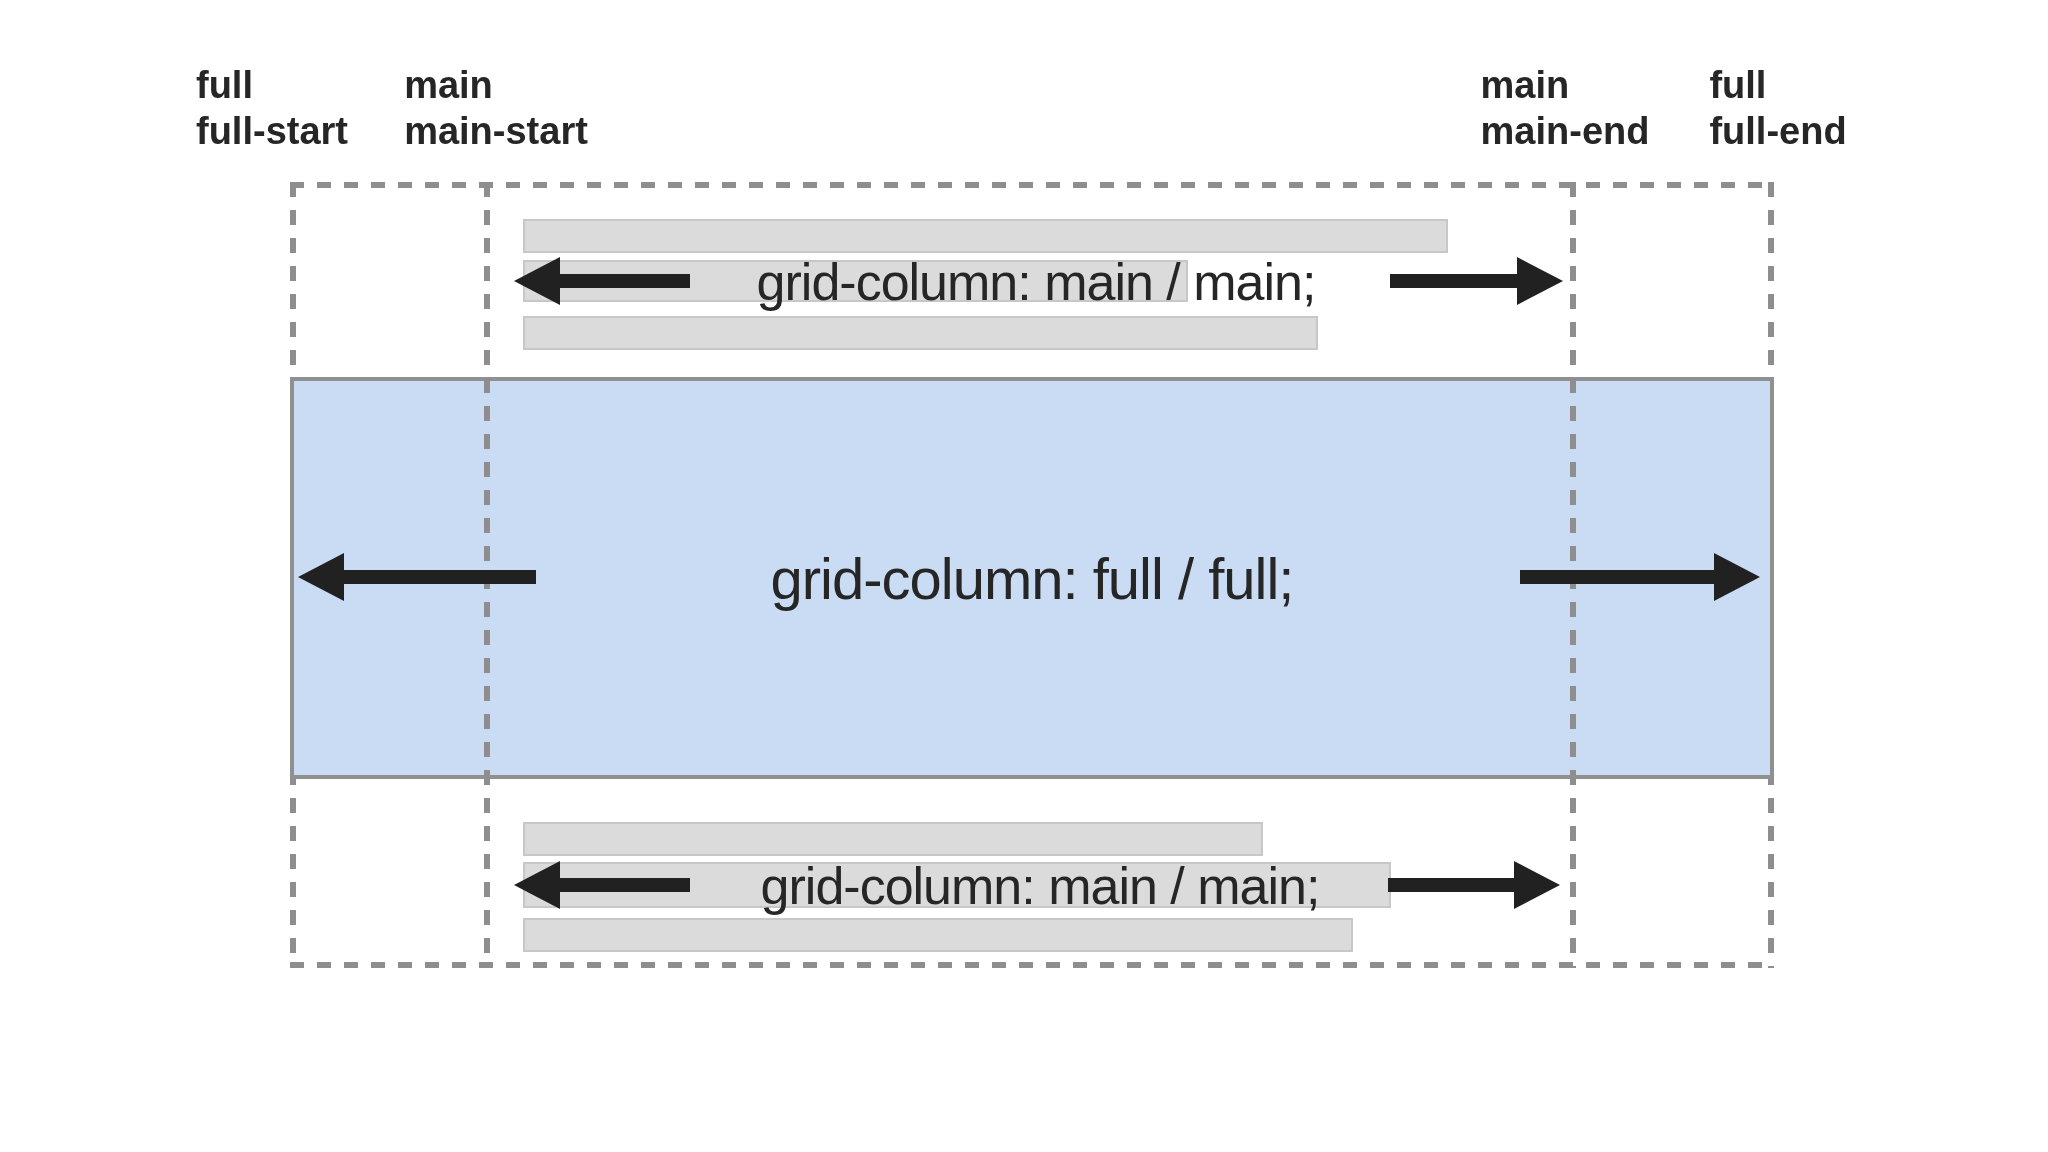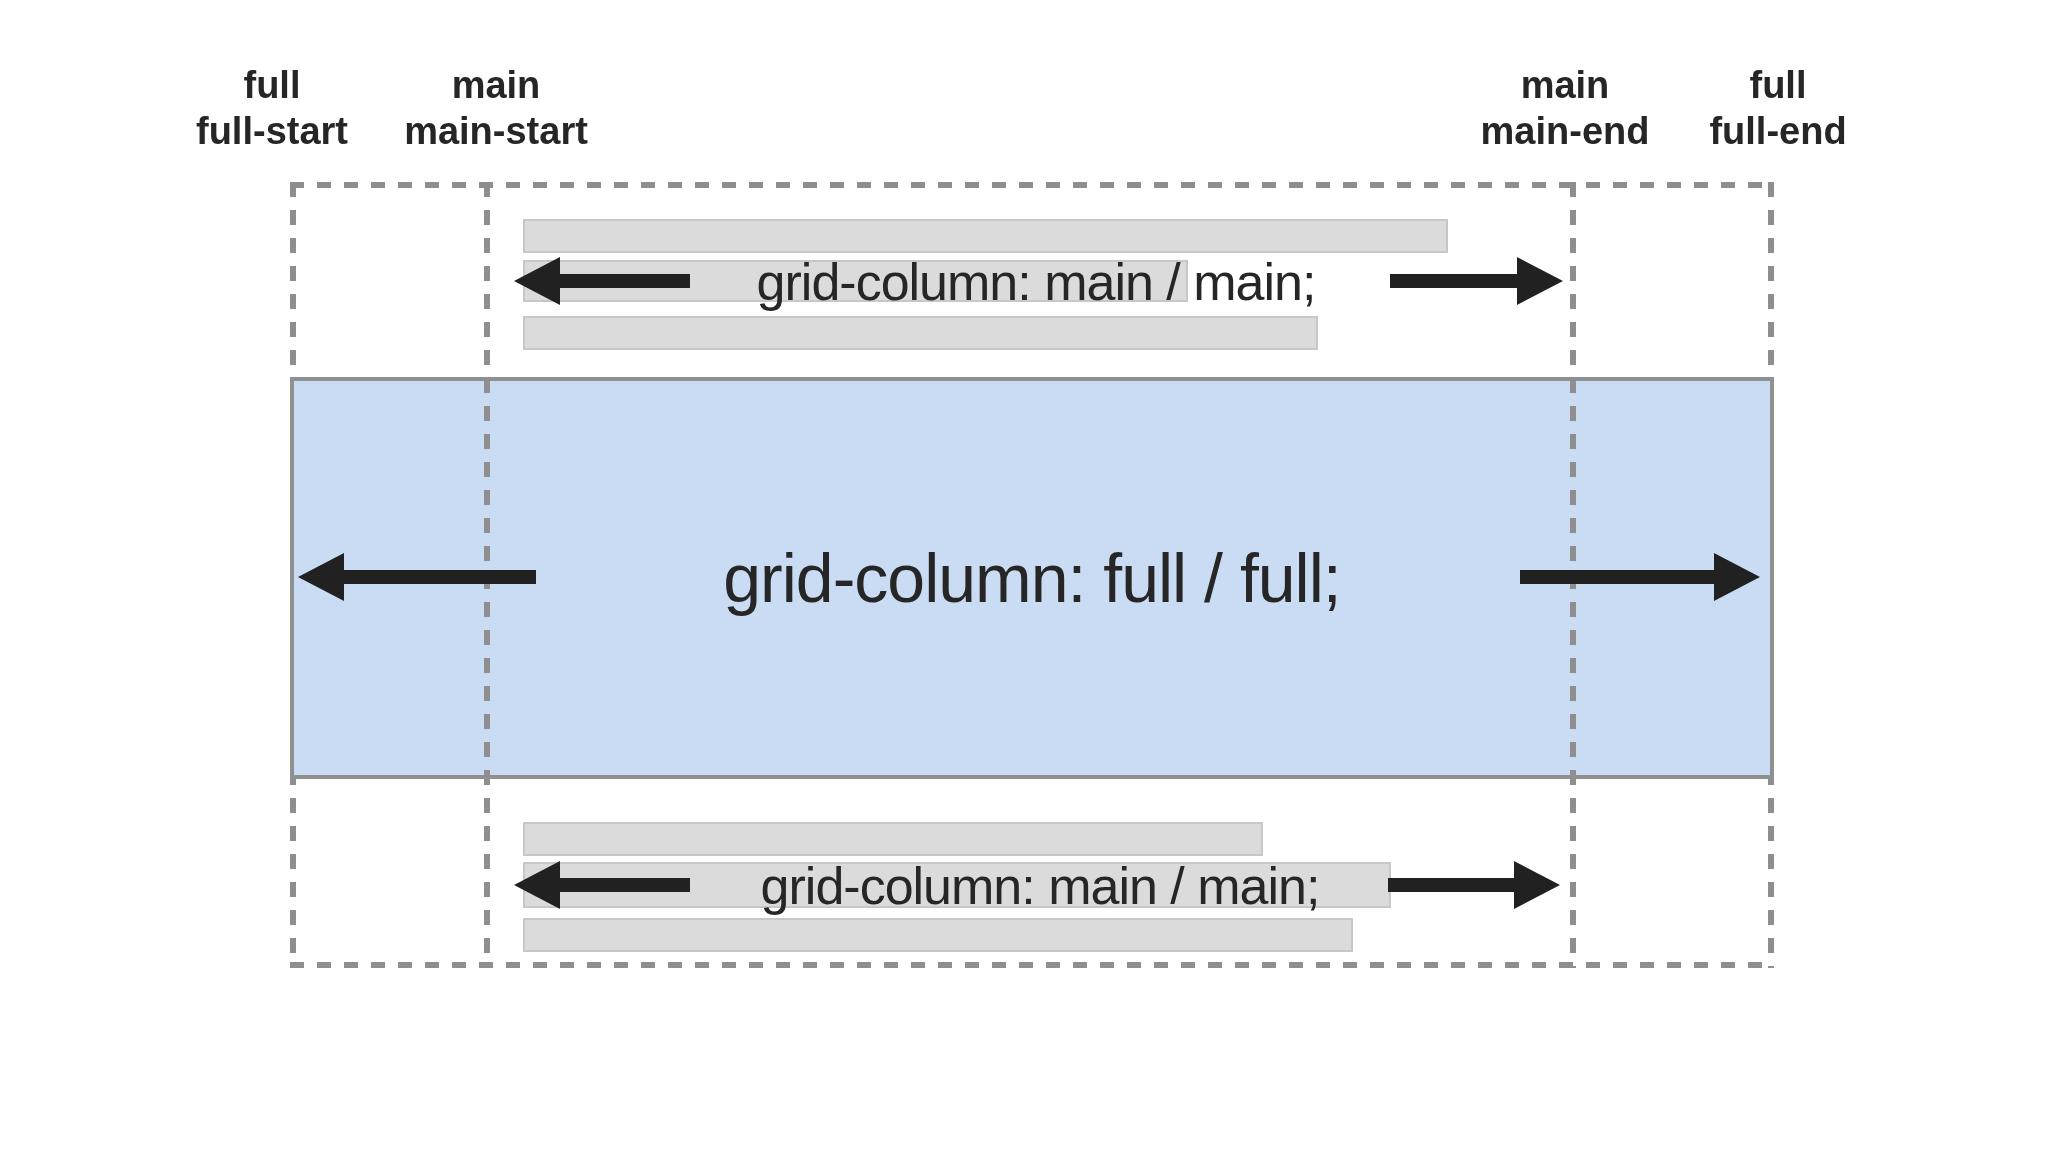"full" .col-label { text-align: center -> none }
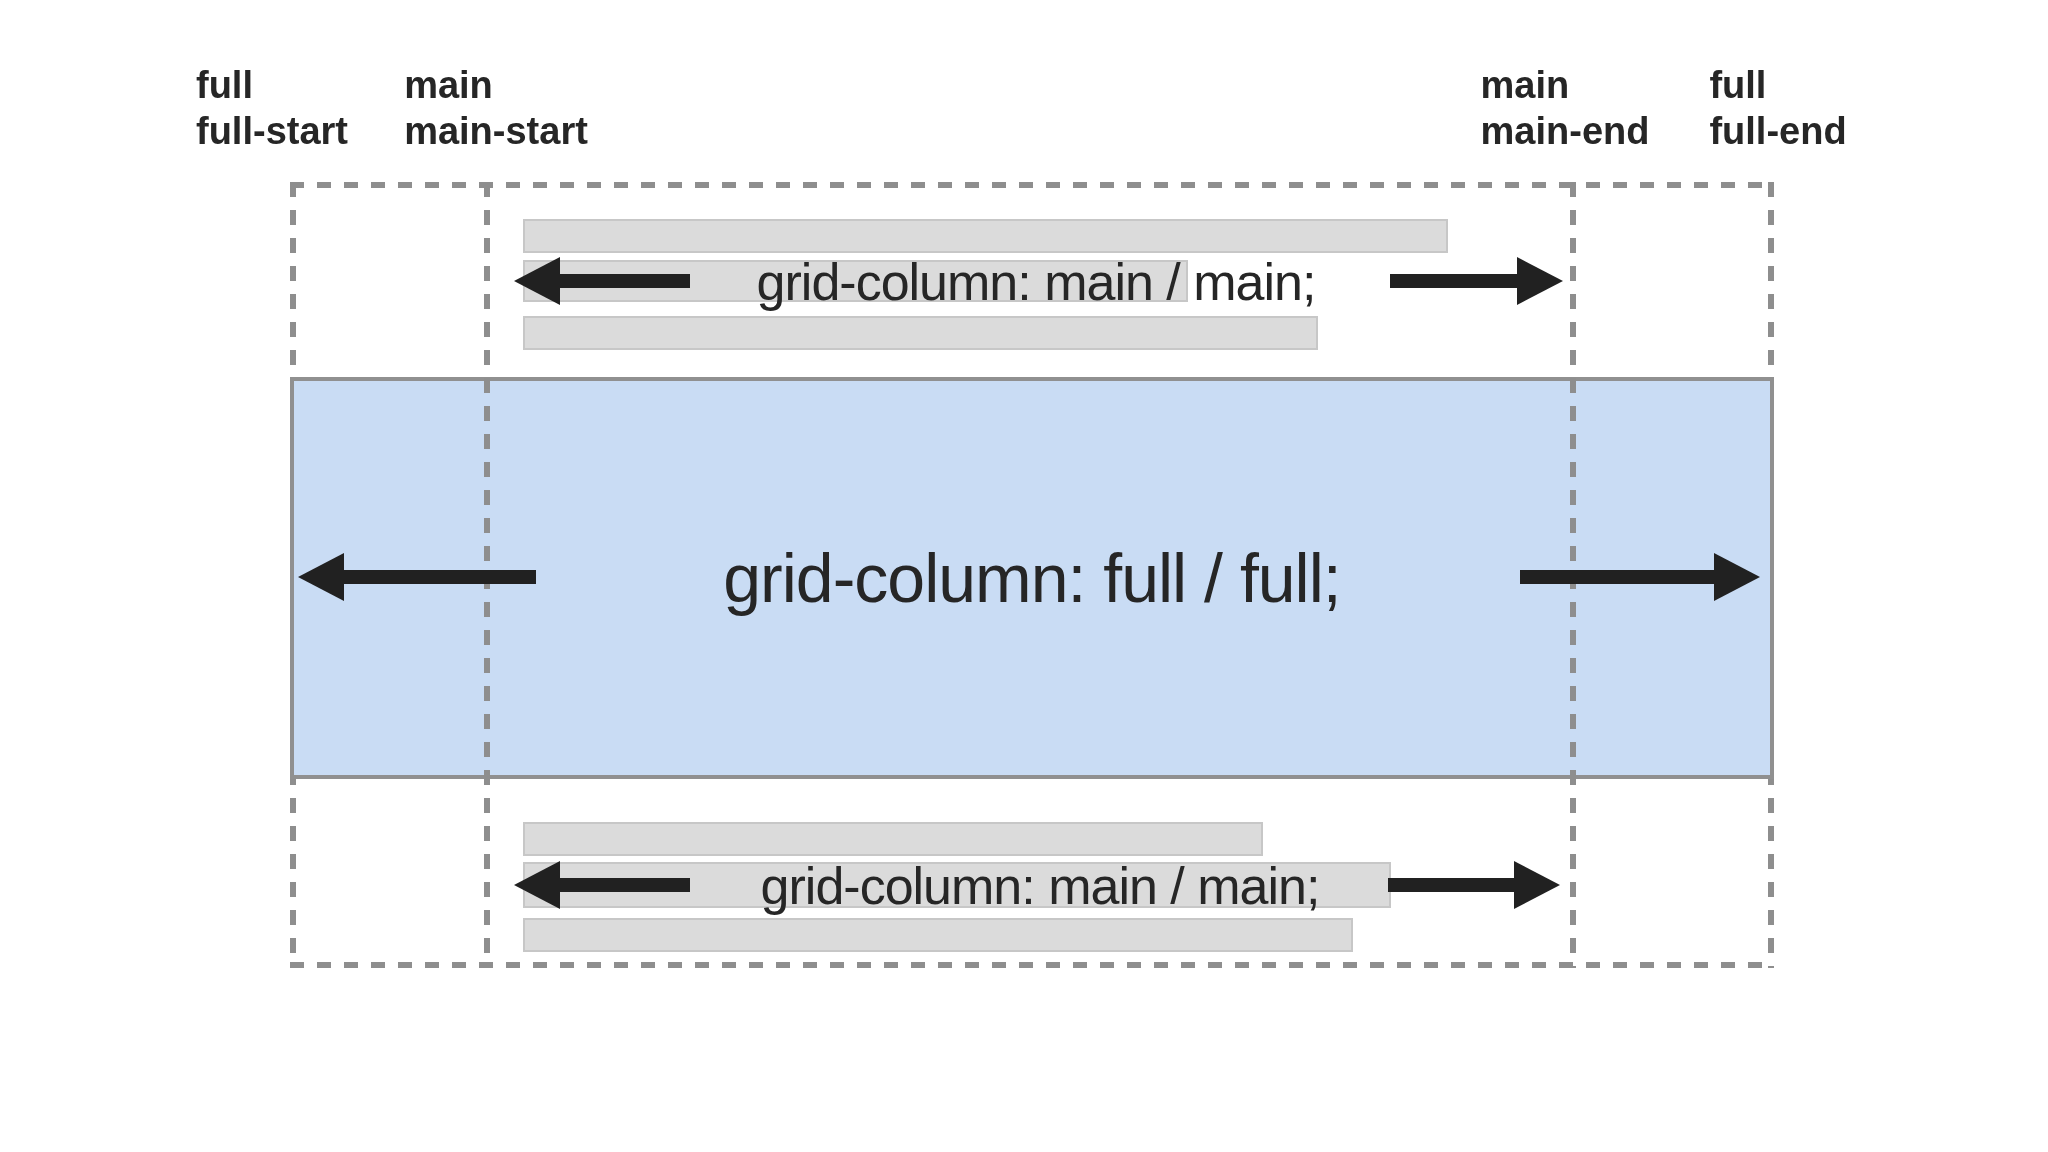"grid-column: full / full;" div.code-text { font-size: 68px -> 58px }
